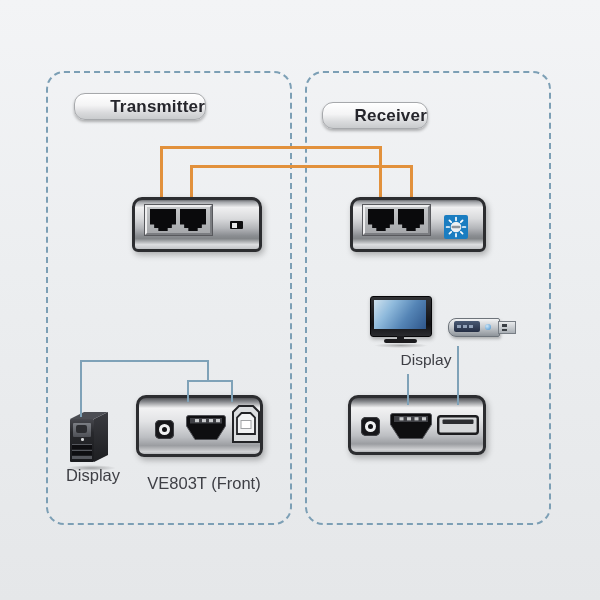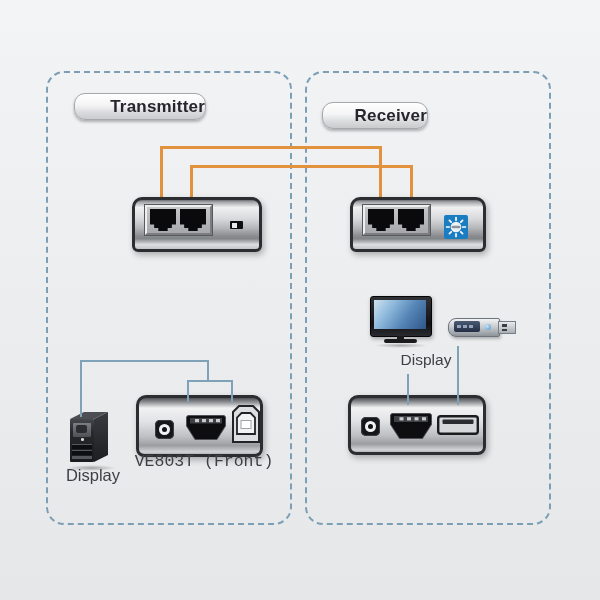"VE803T (Front)" div.label { font-family: Liberation Mono, monospace -> none; top: 452px -> 474px }
